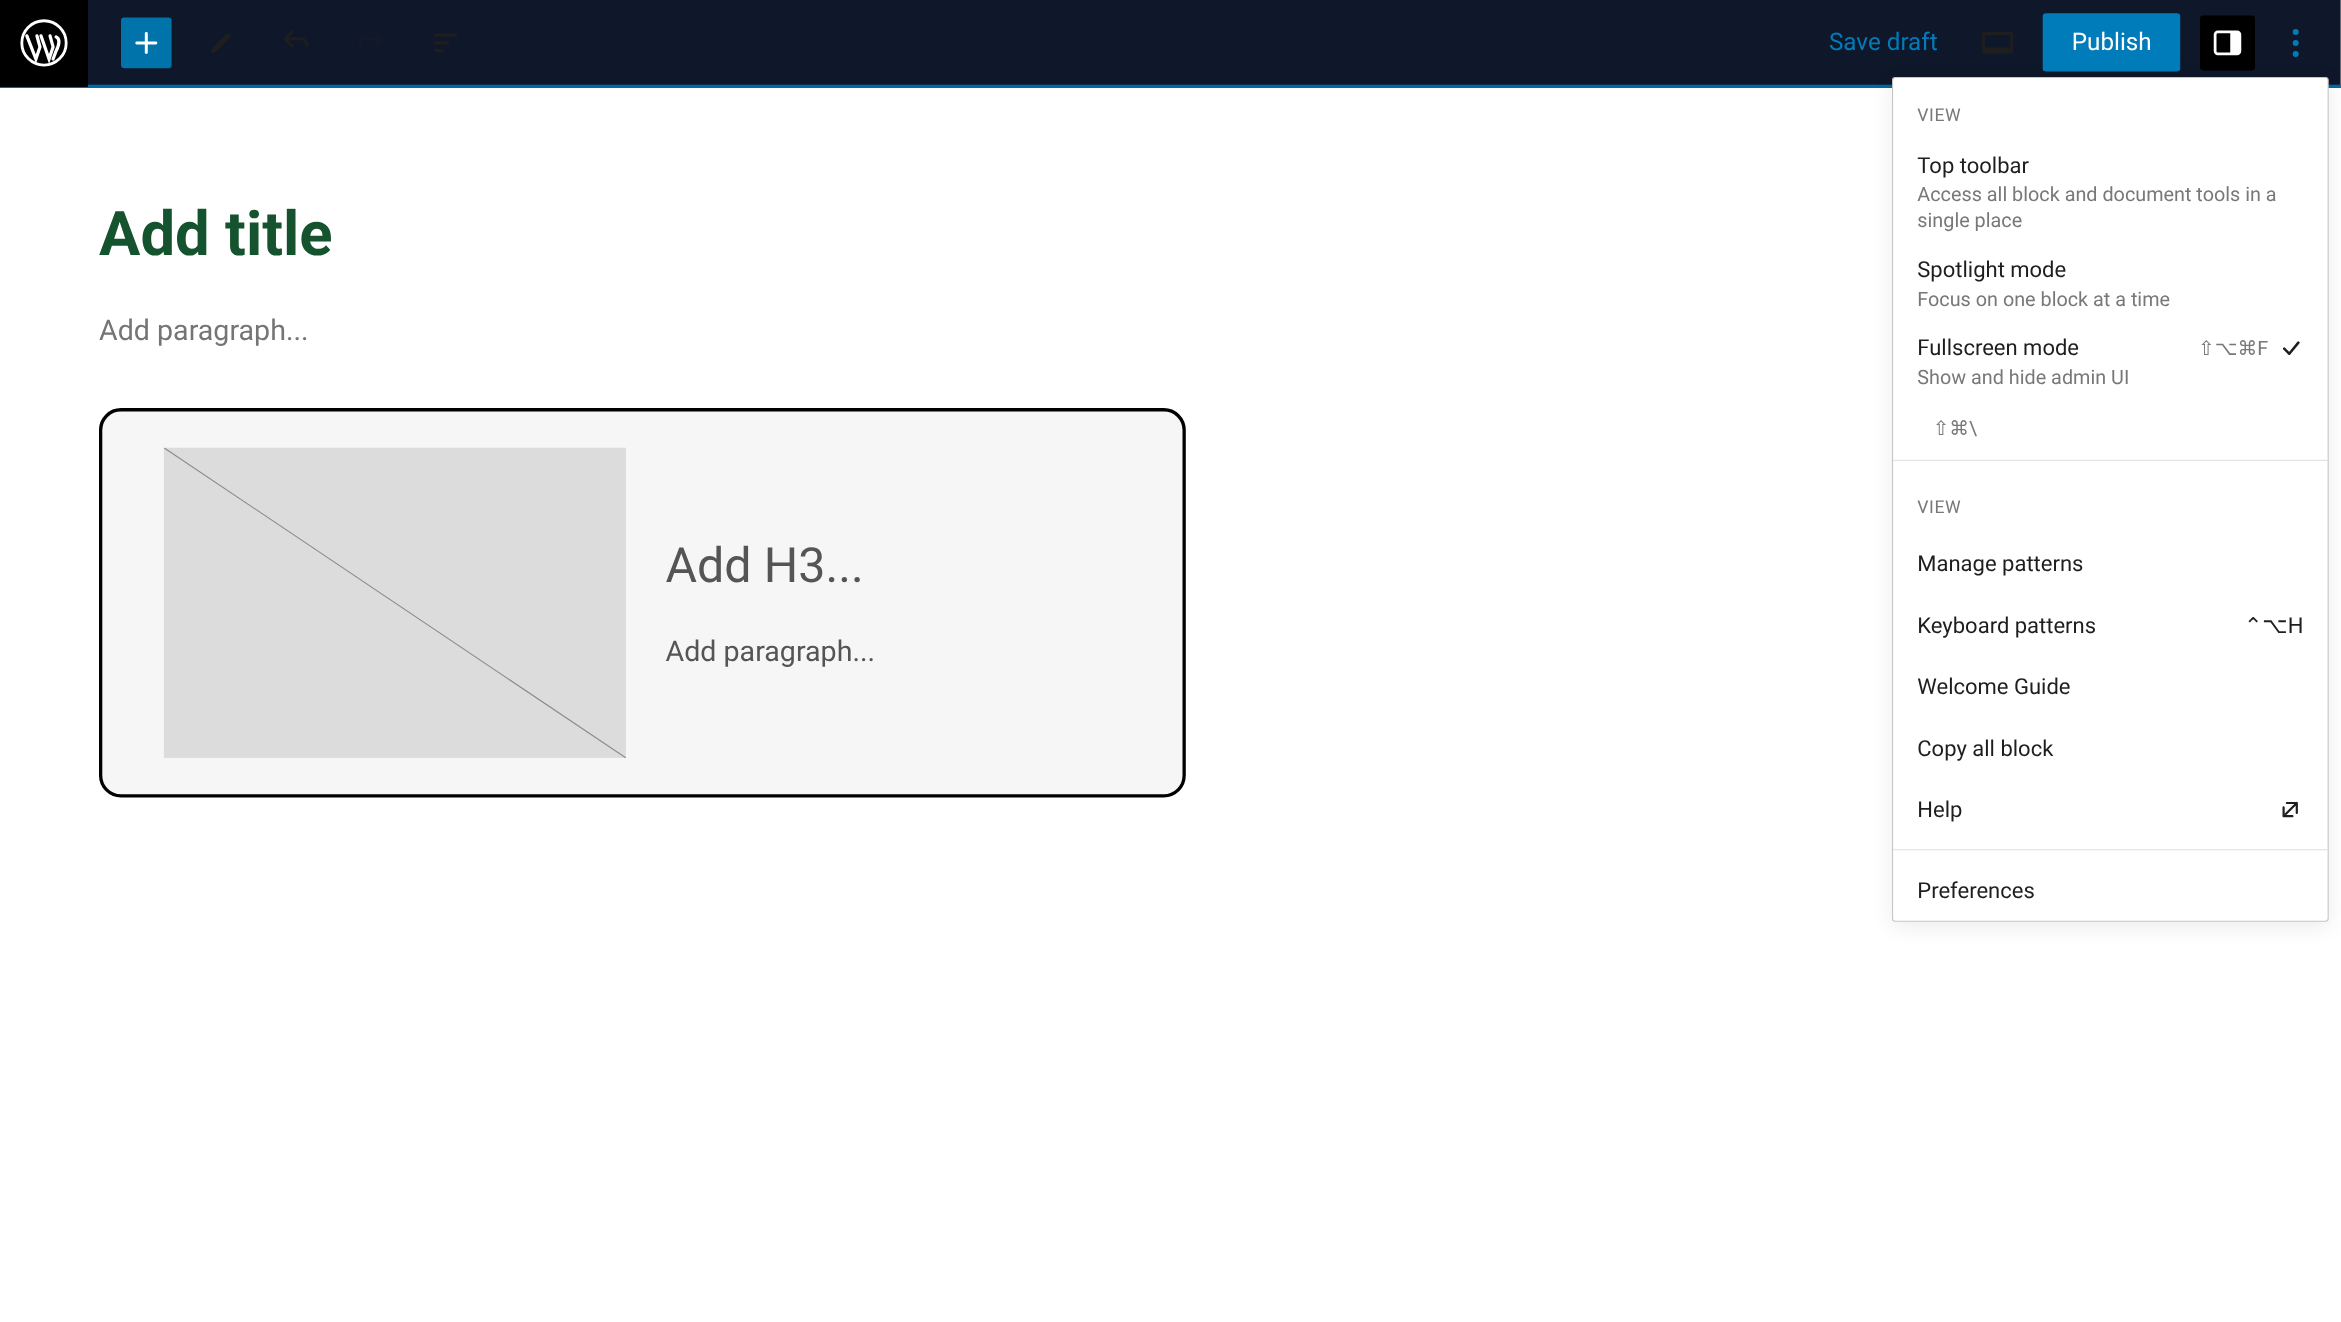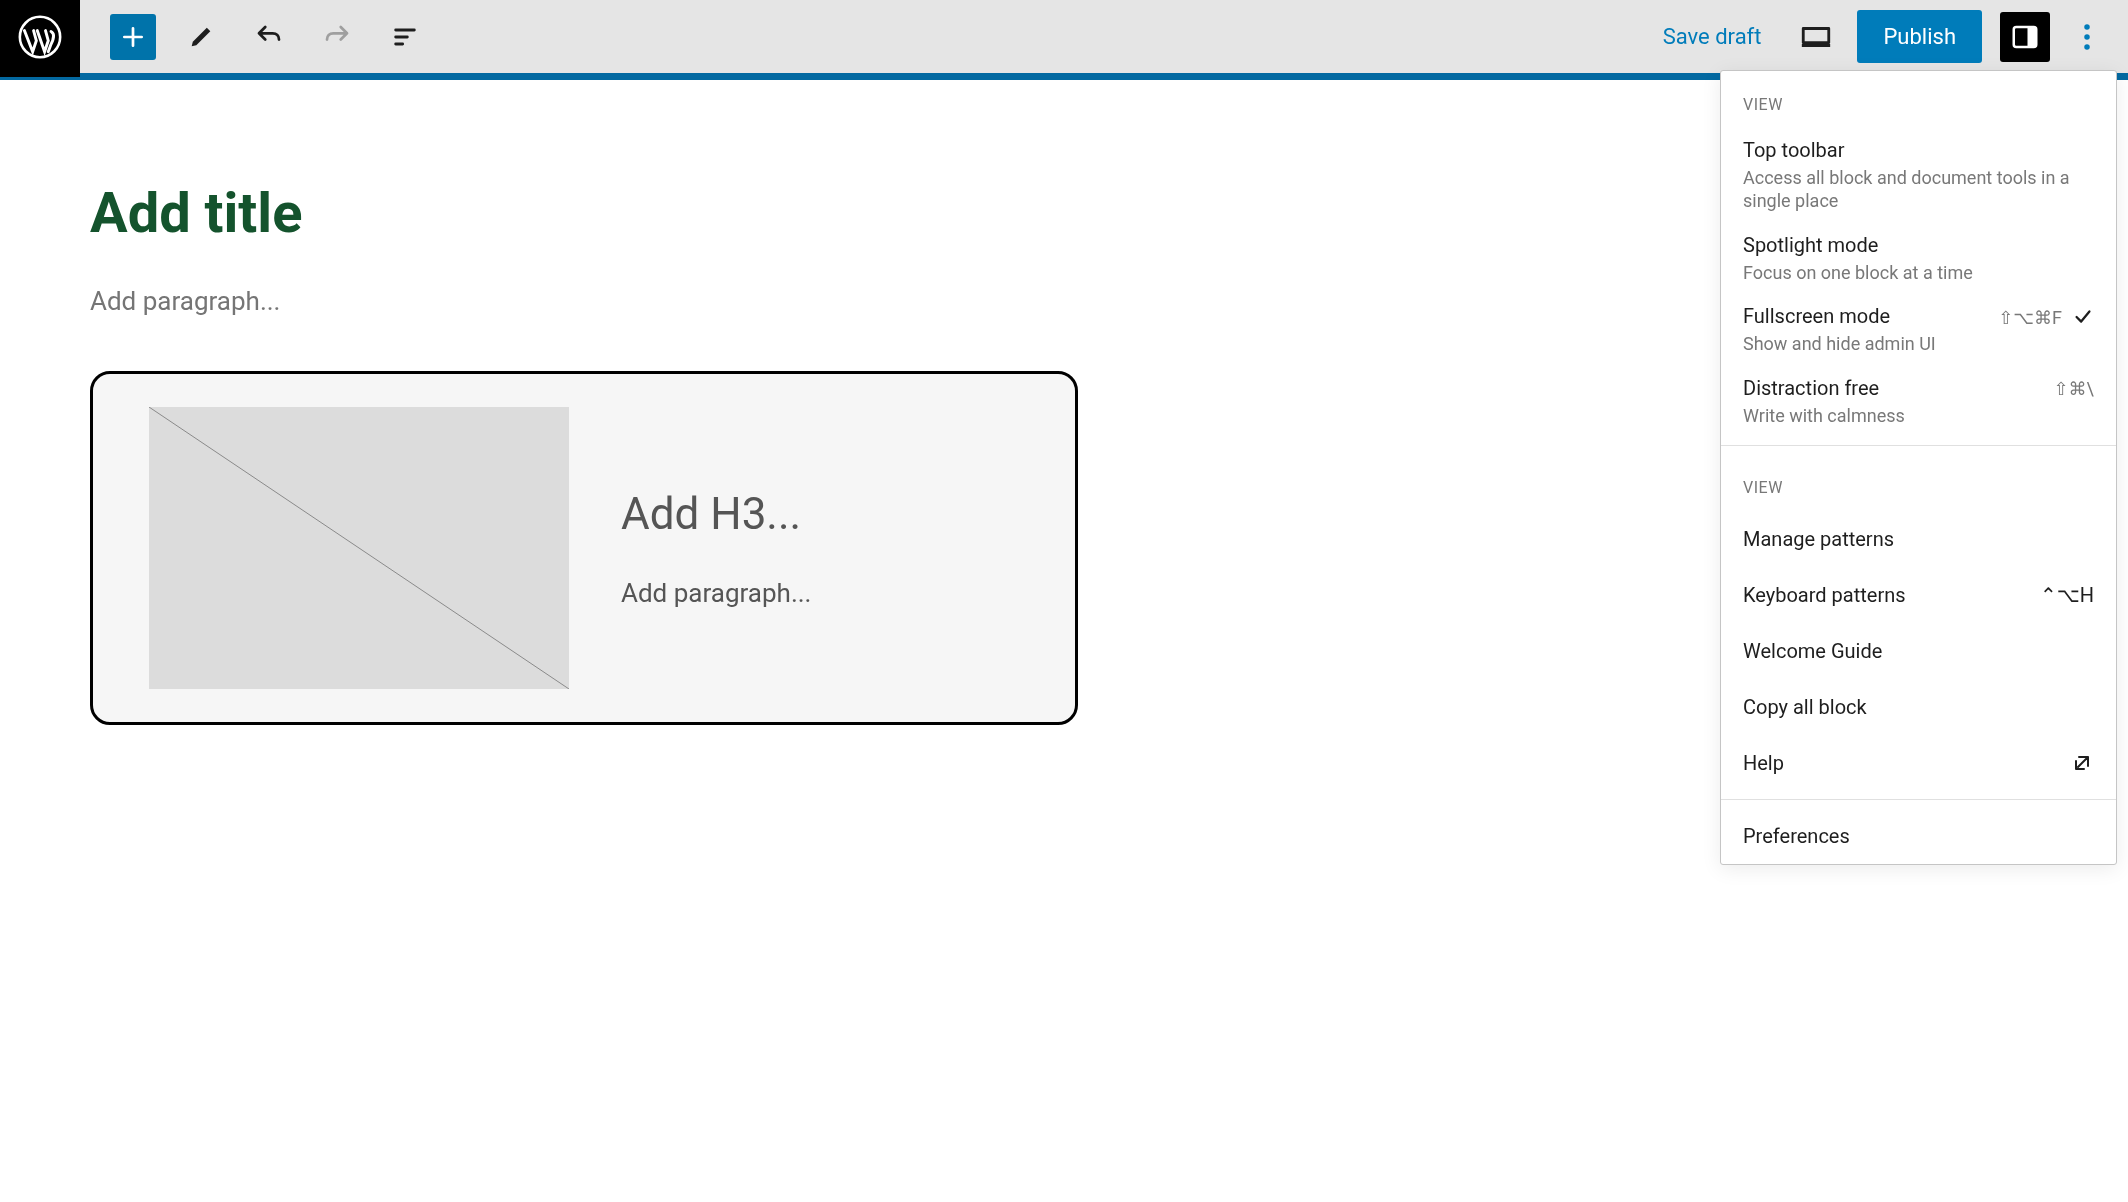"Save draft" .top-toolbar { background: #e5e5e5 -> #0f172a; border-bottom: 7px solid #0369a1 -> 3px solid #0369a1 }
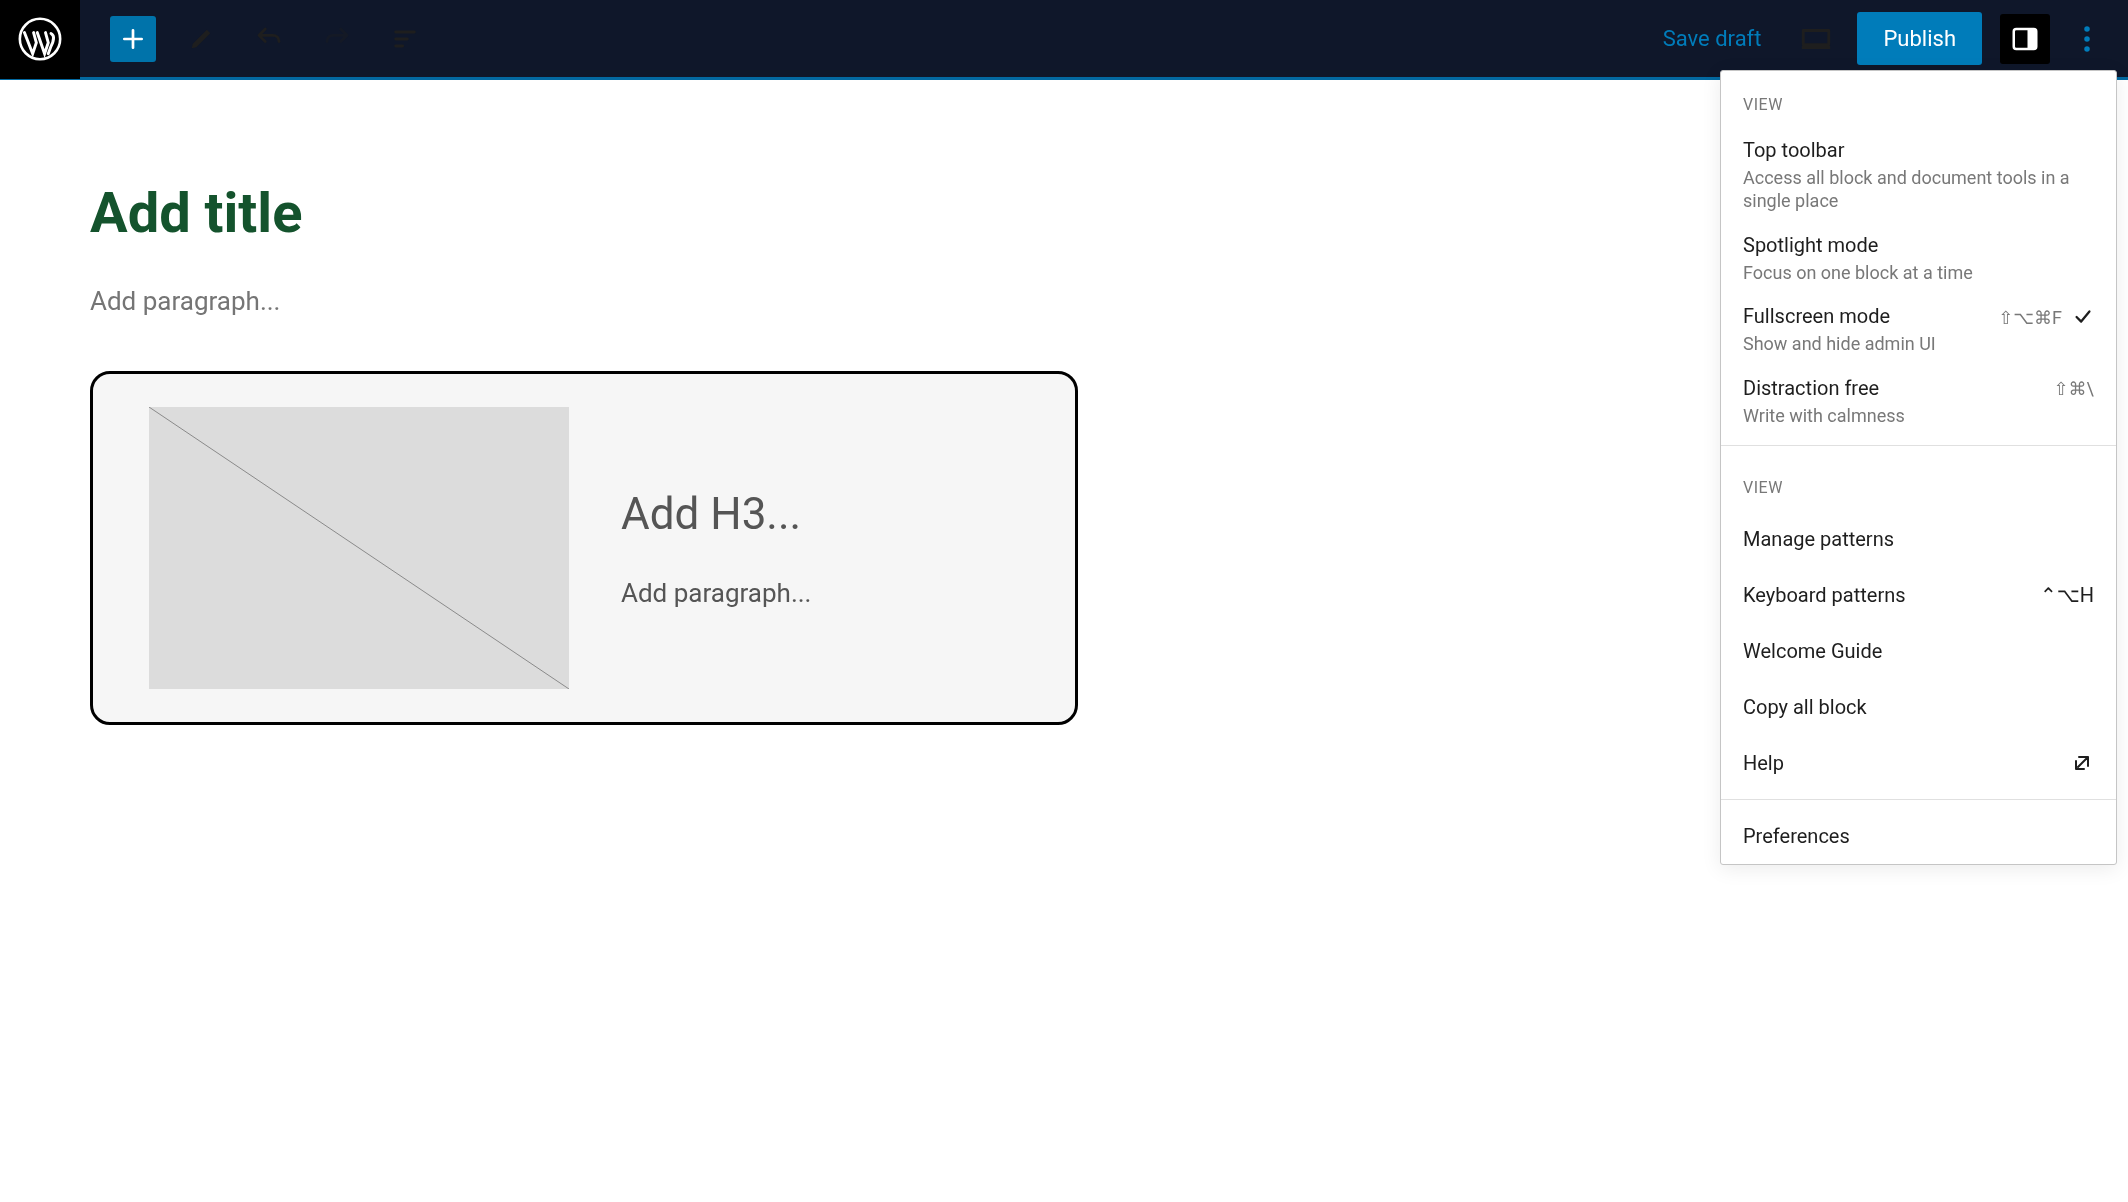"Distraction free" div.menu-item-text { html: <div> <div>Distraction free</div> <div>Write with calmness</div> </div> -> none }
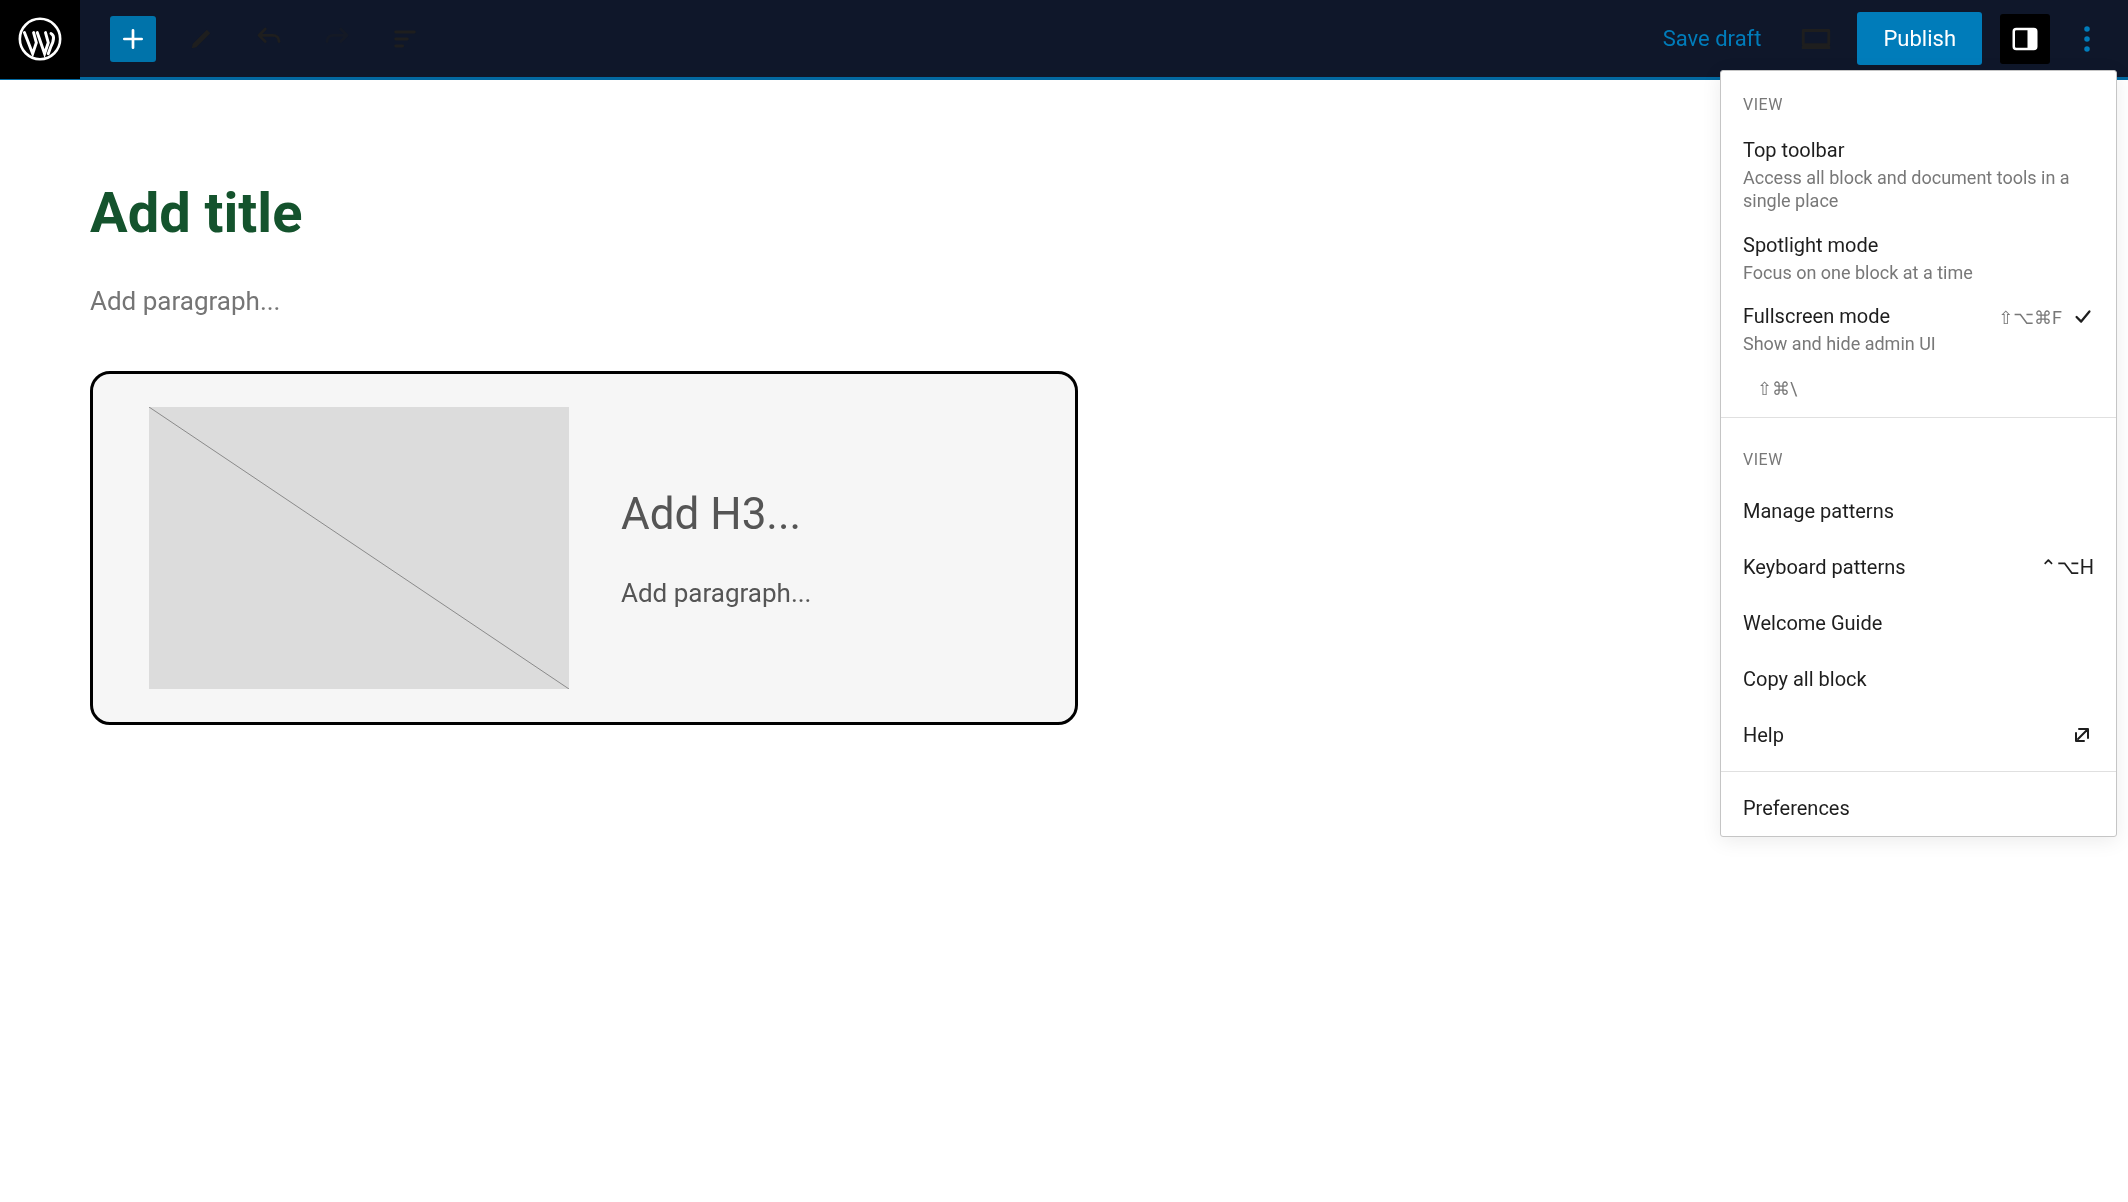"Add H3..." .media-text-block { gap: 52px -> 36px }
